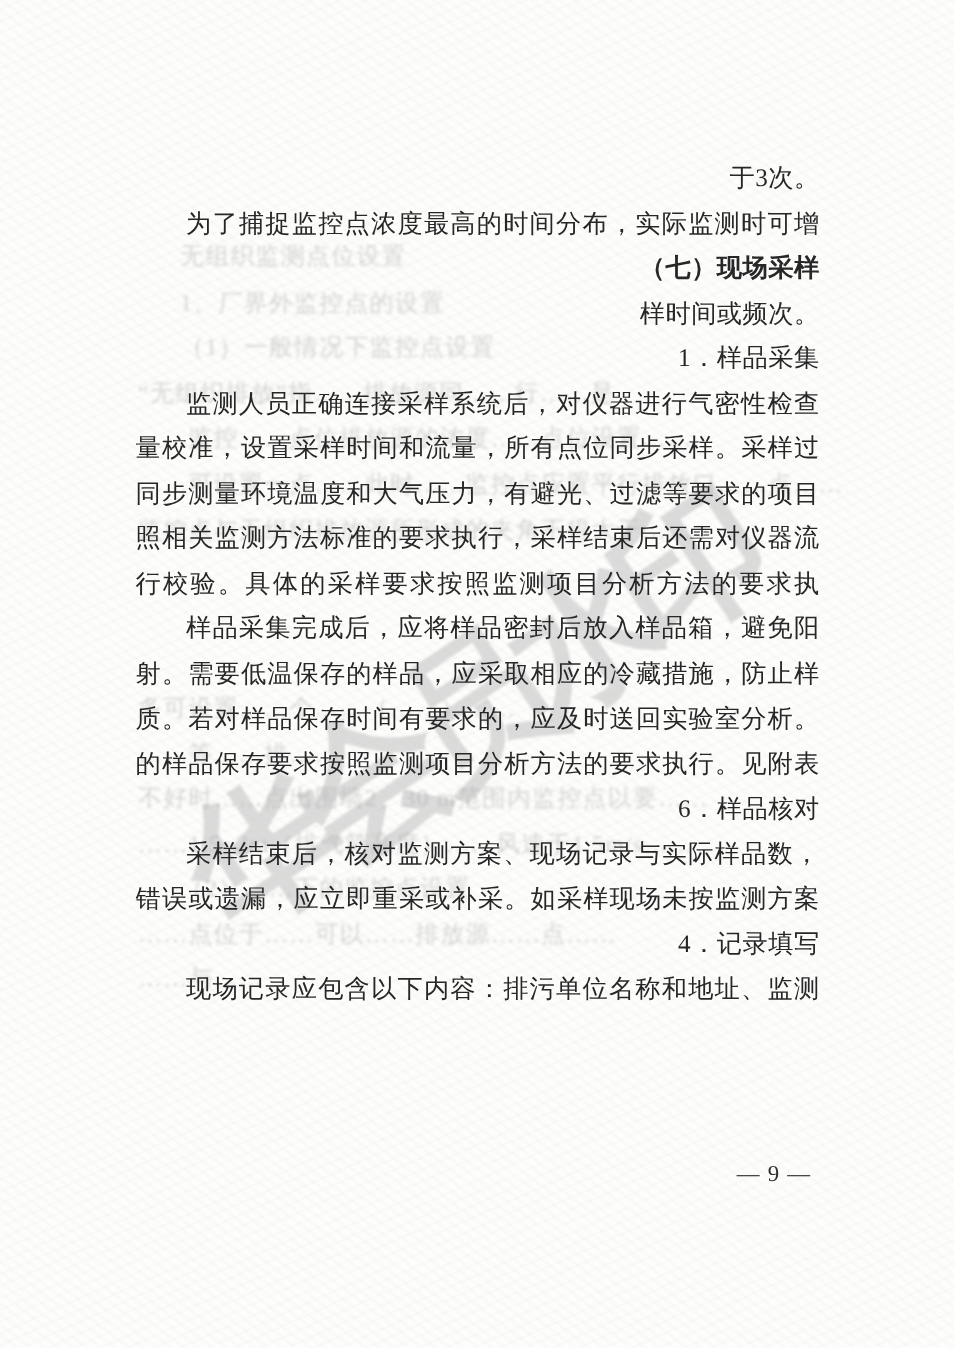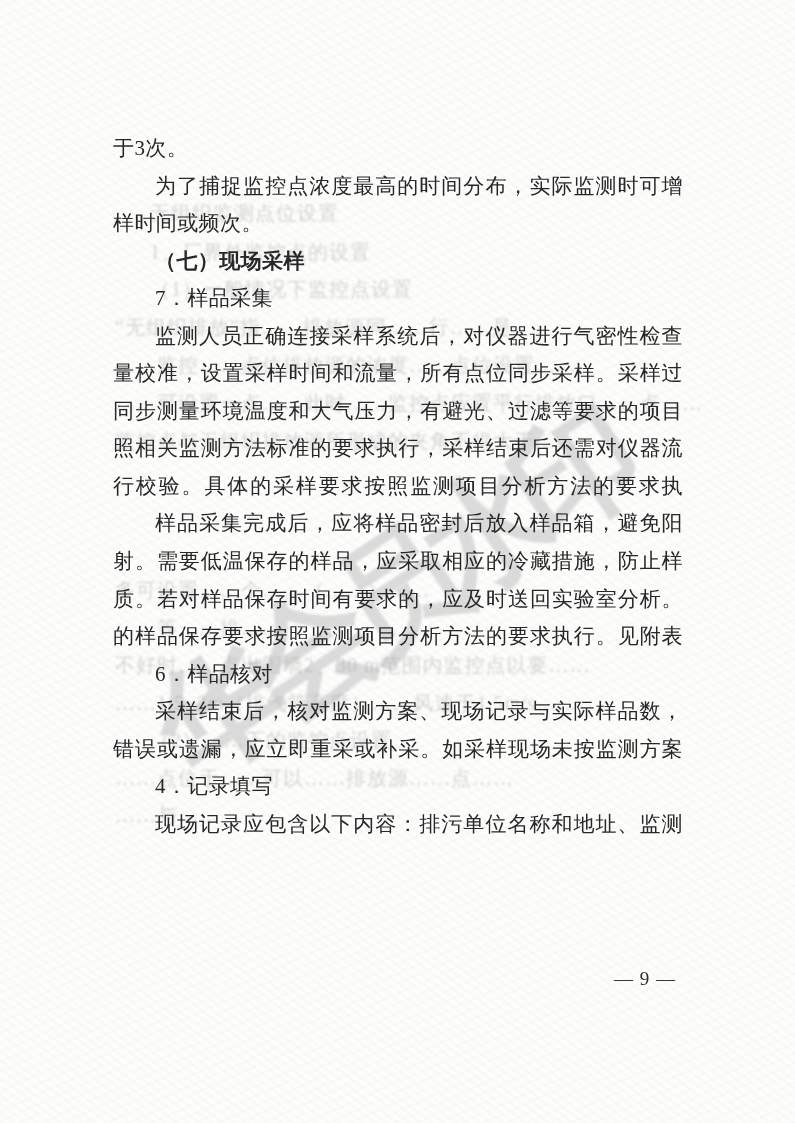"于3次。" .line { text-align: none -> right }
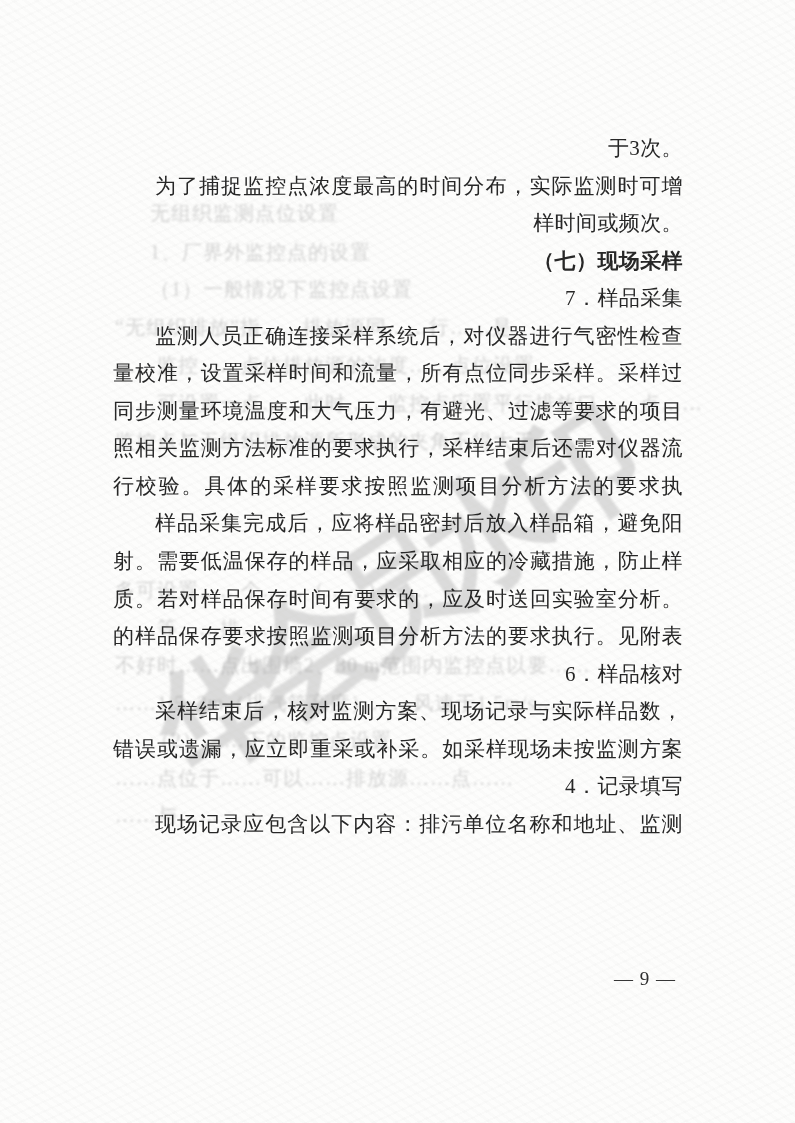"样时间或频次。" div.line { order: before "（七）现场采样" -> after "（七）现场采样" }
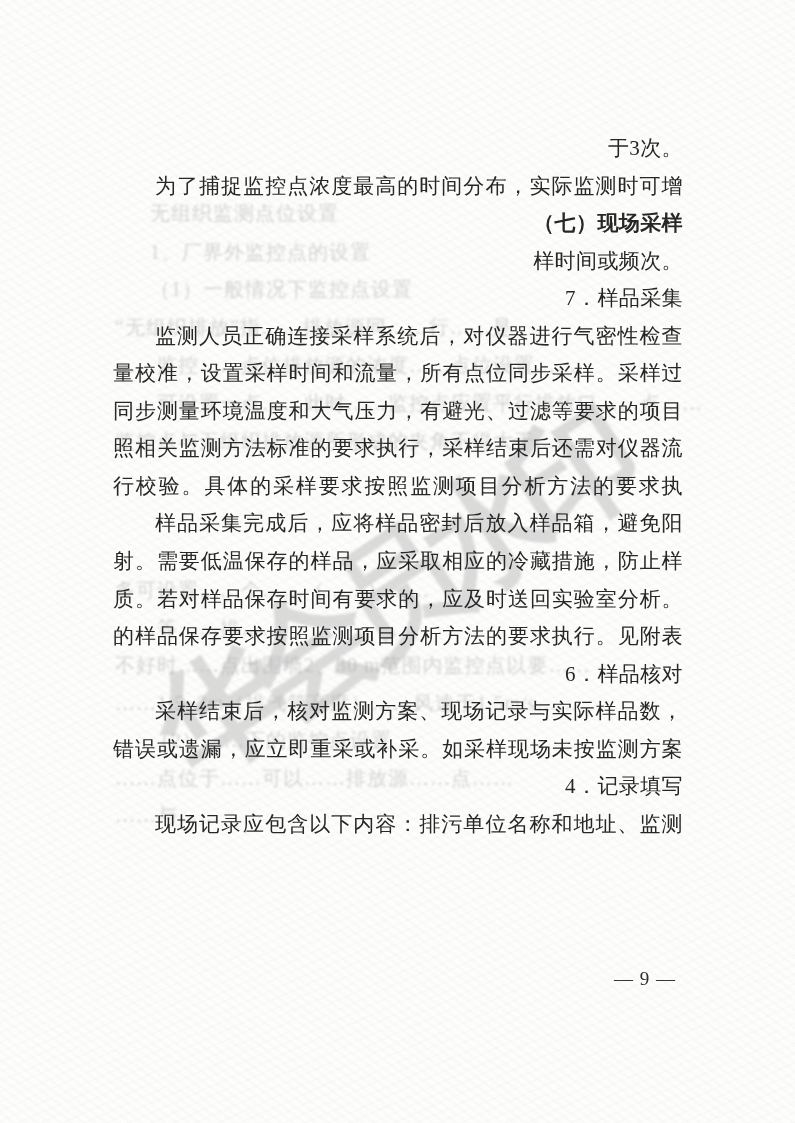"7．样品采集" div.line { text: 7 -> 1 }
